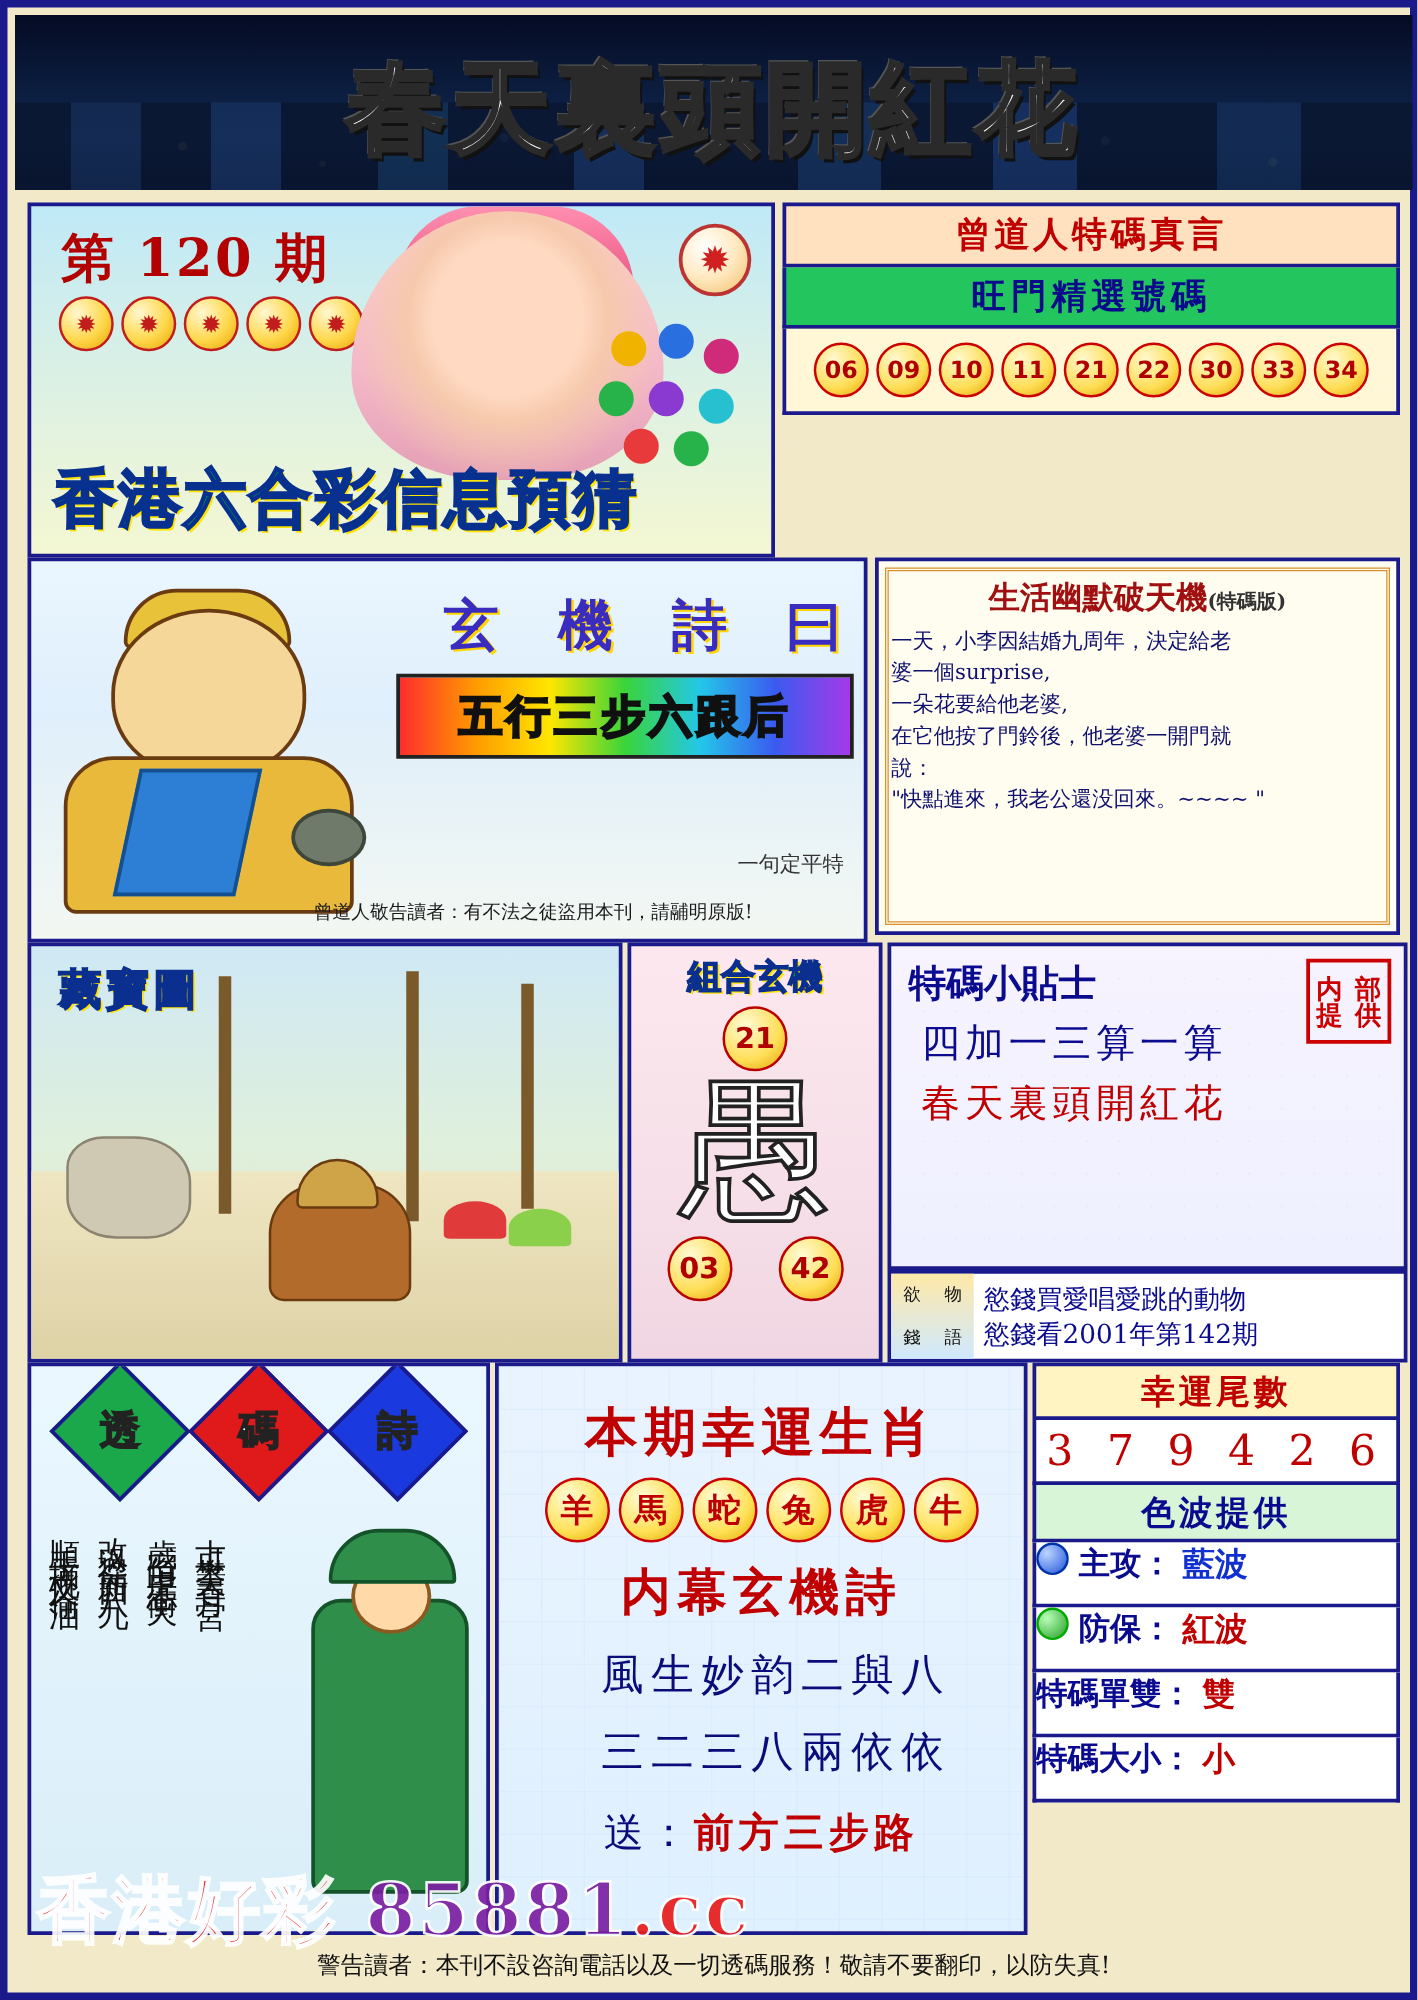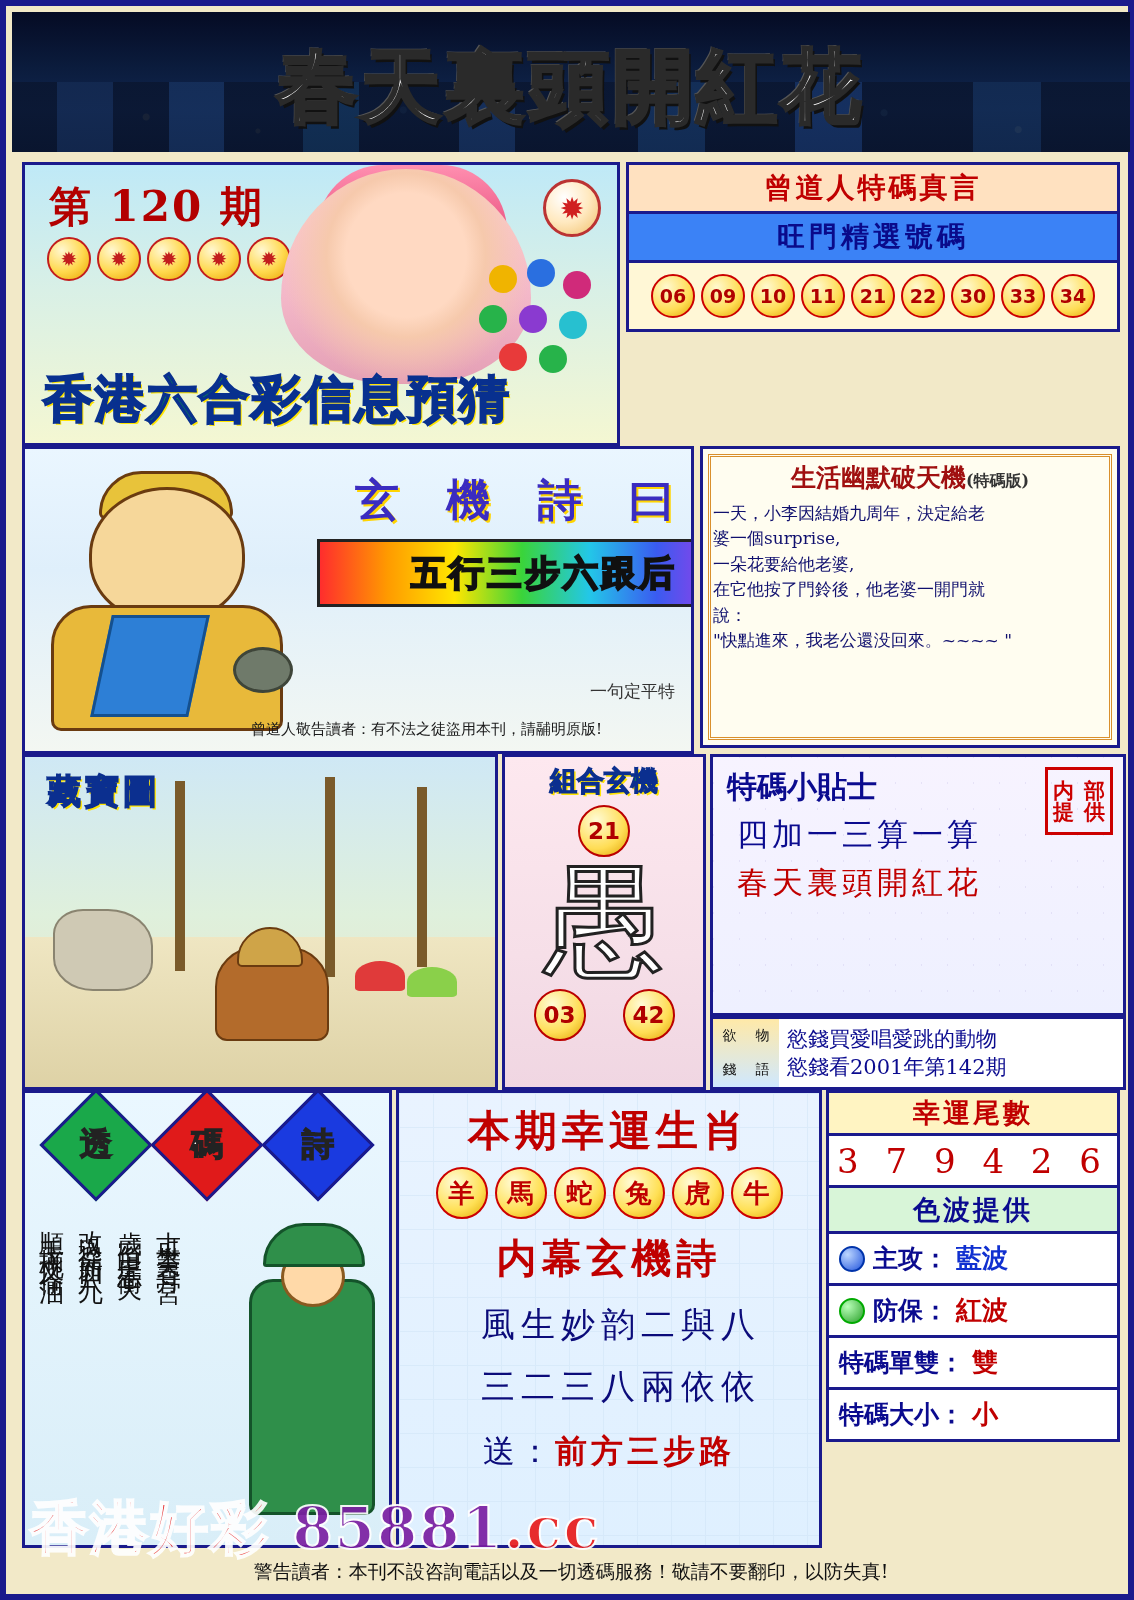"旺門精選號碼" .wm-head { background: #3b82f6 -> #22c55e }
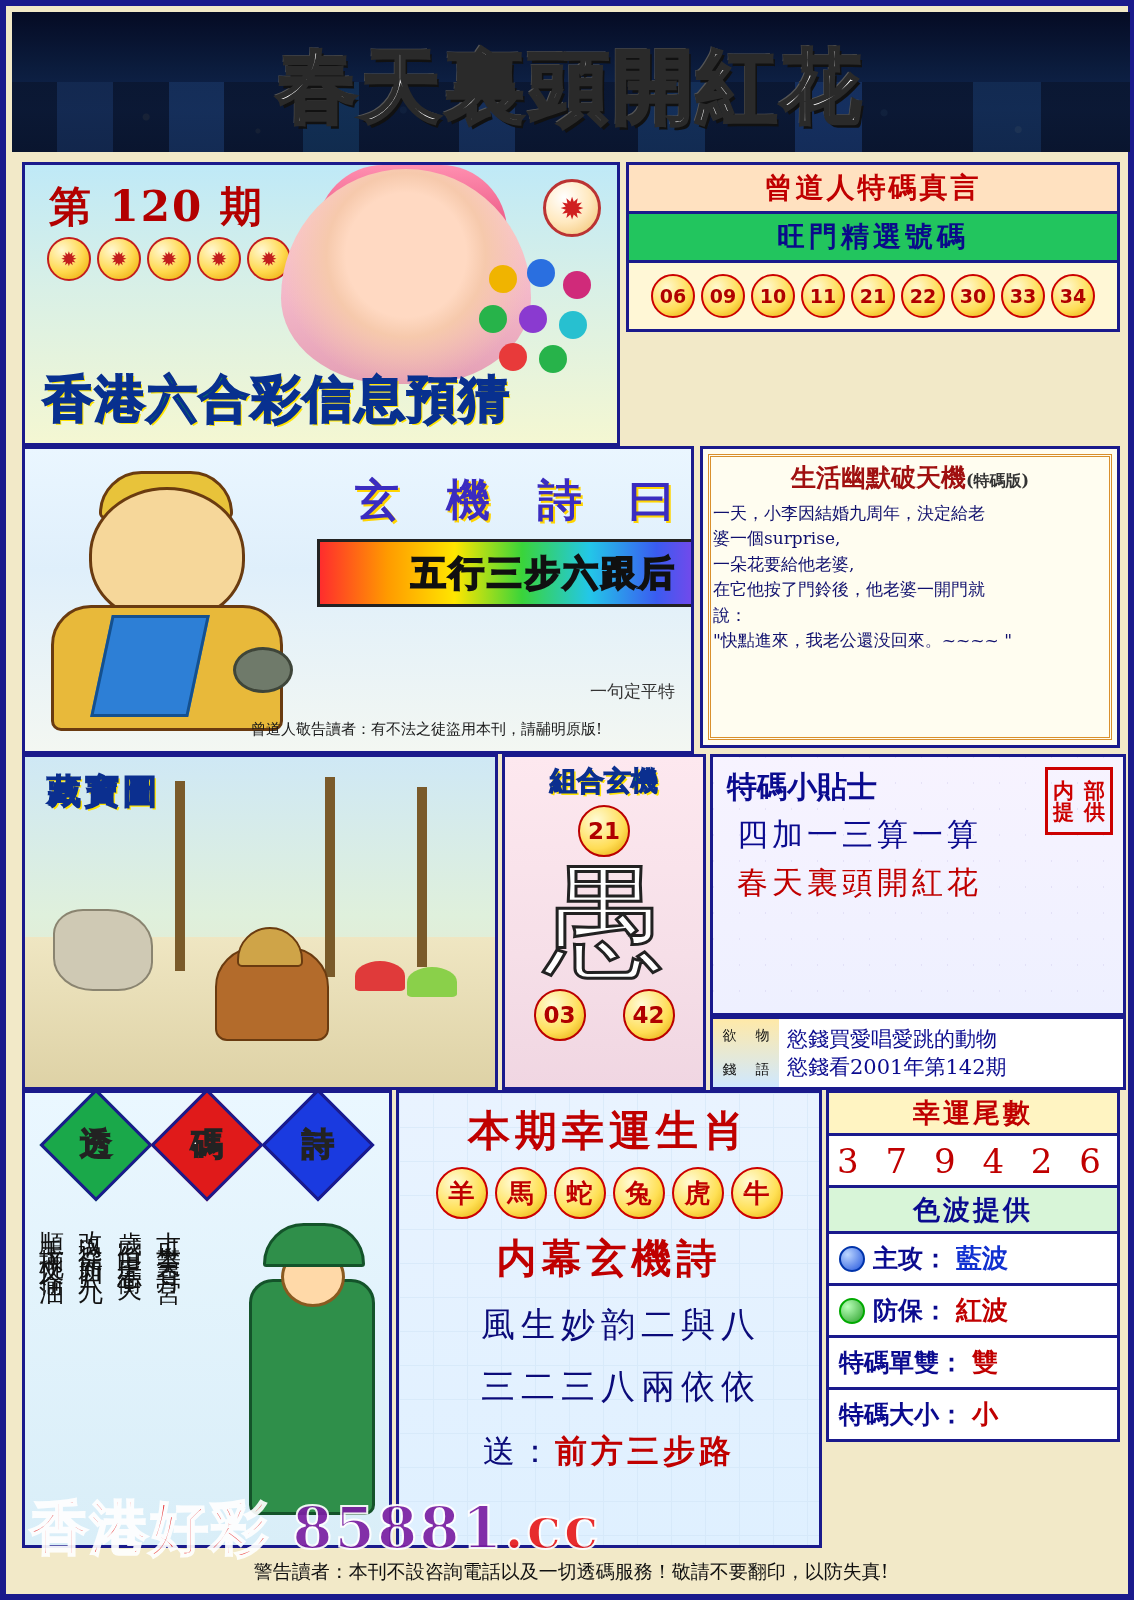"五行三步六跟后" .xj-strip { padding-left: 44px -> none }
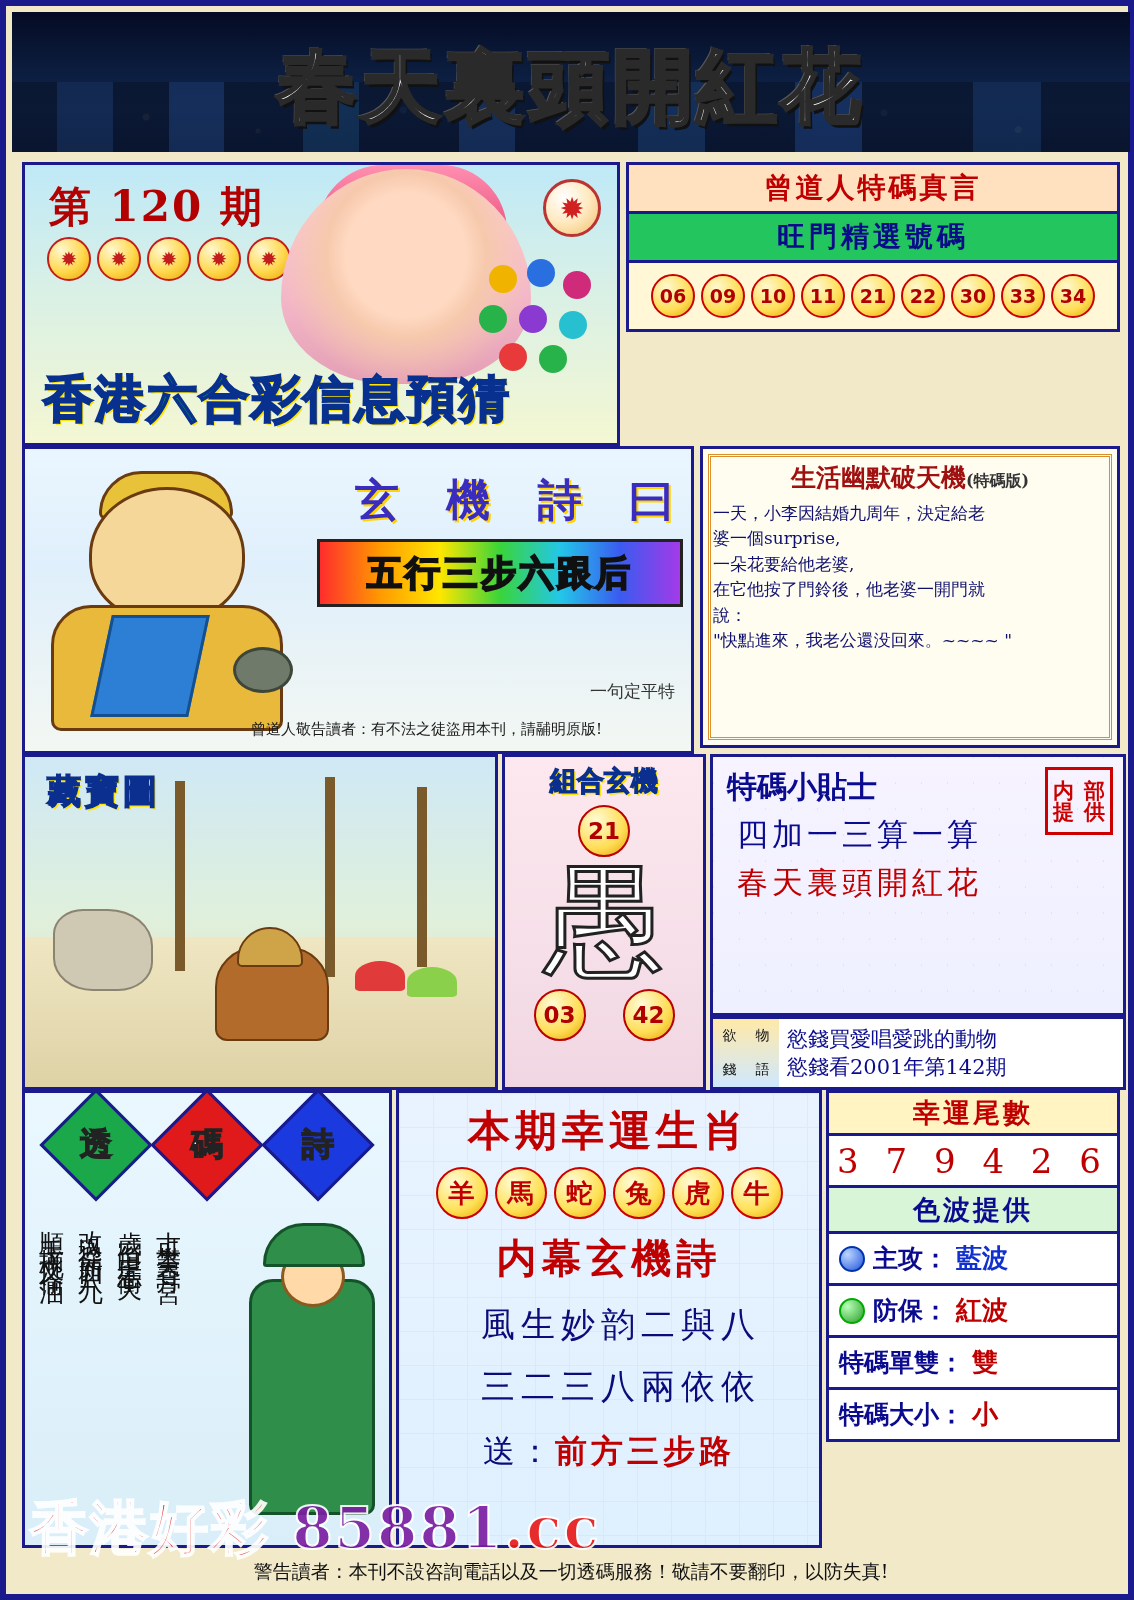"本期幸運生肖" .c4-t1 { margin-top: 10px -> 25px }
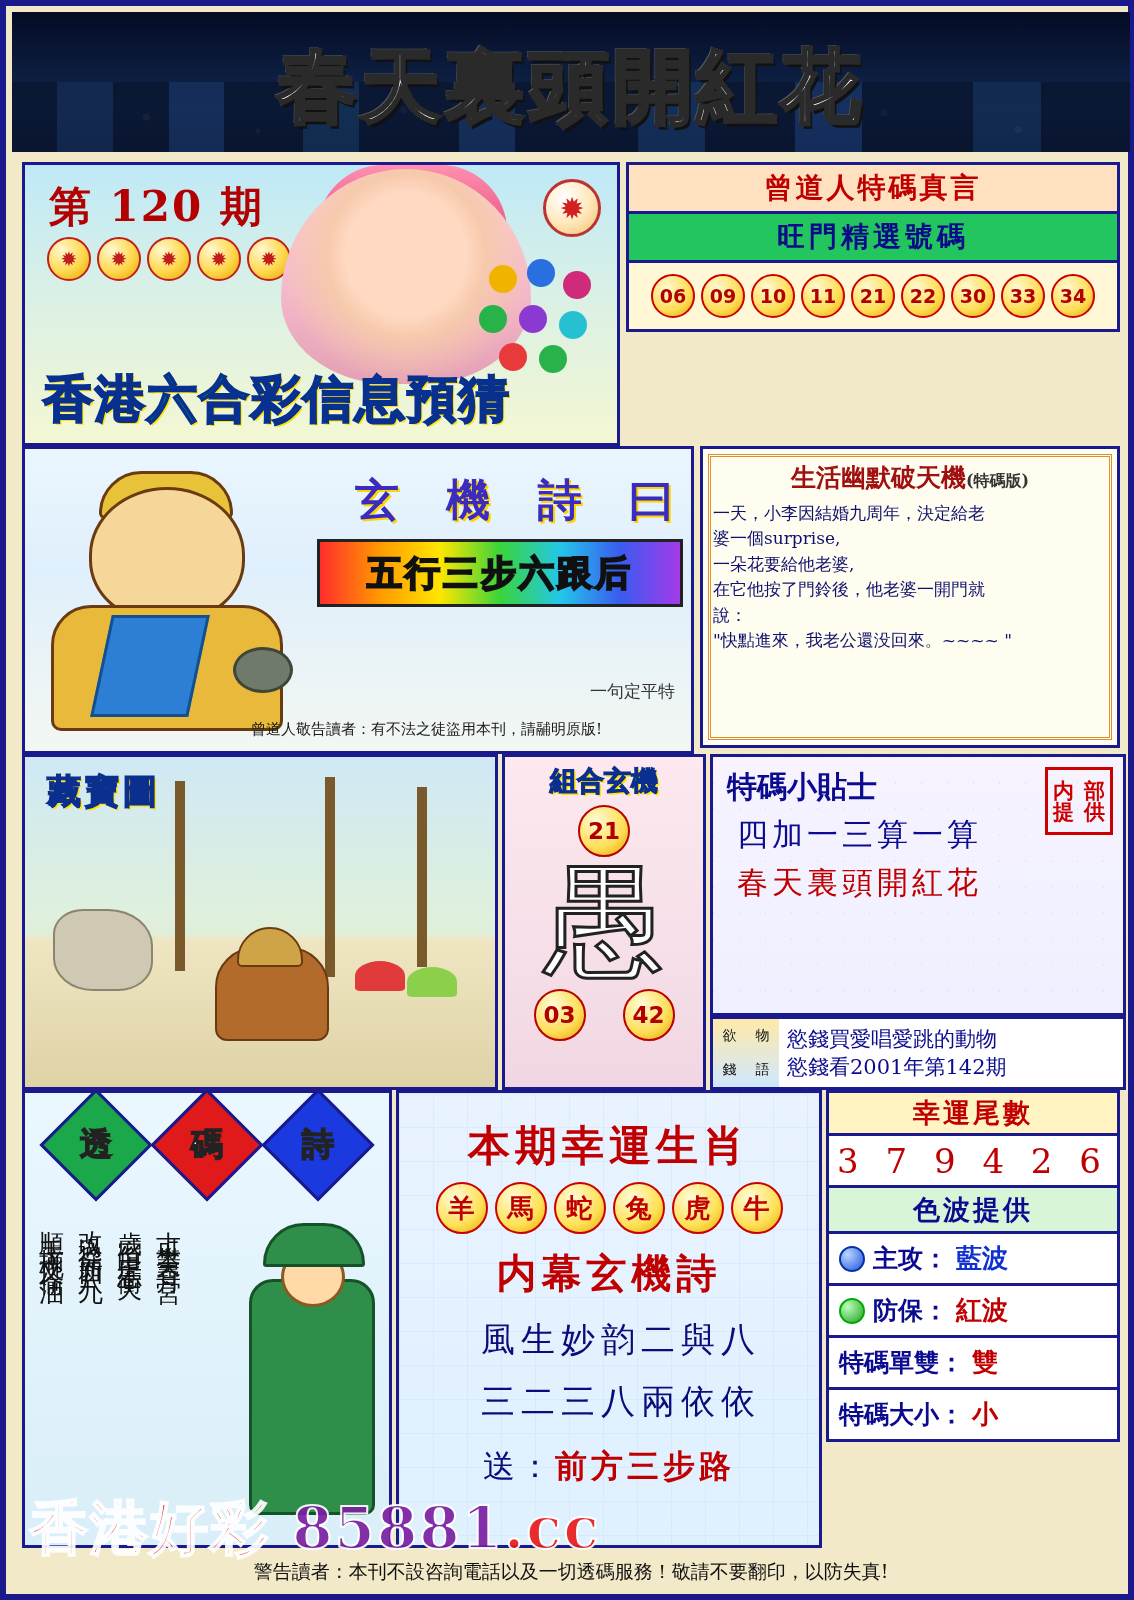"主攻：" .r4-row { align-items: center -> none; padding-left: 10px -> none }
